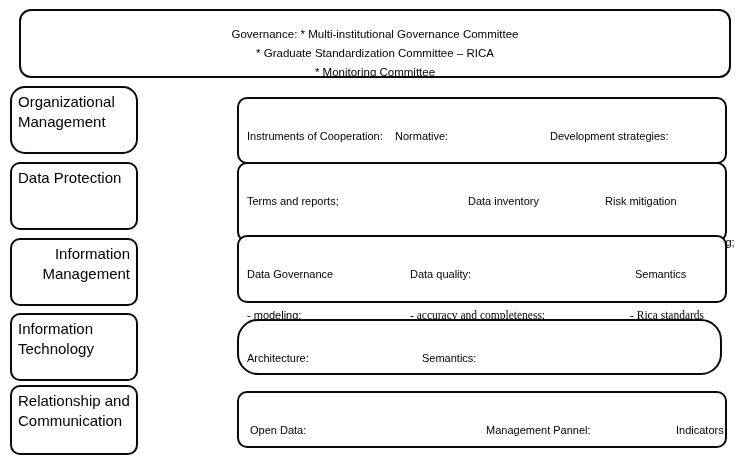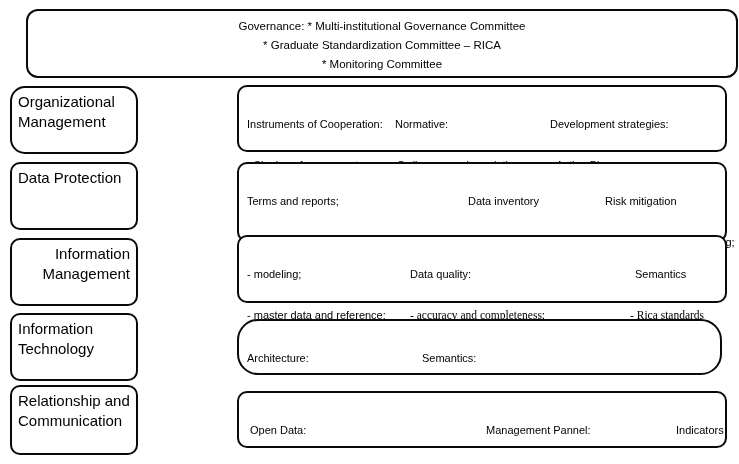"Governance: * Multi-institutional" .gov { left: 26px -> 19px; padding-top: 6px -> 14px }
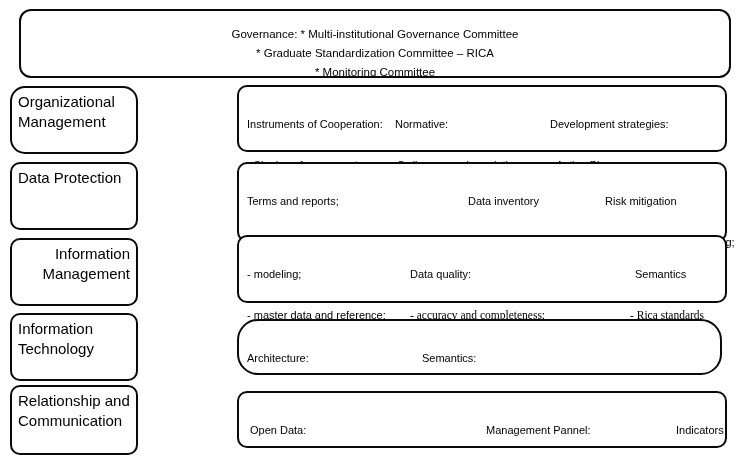"Instruments of Cooperation:" div.box { top: 85px -> 97px }
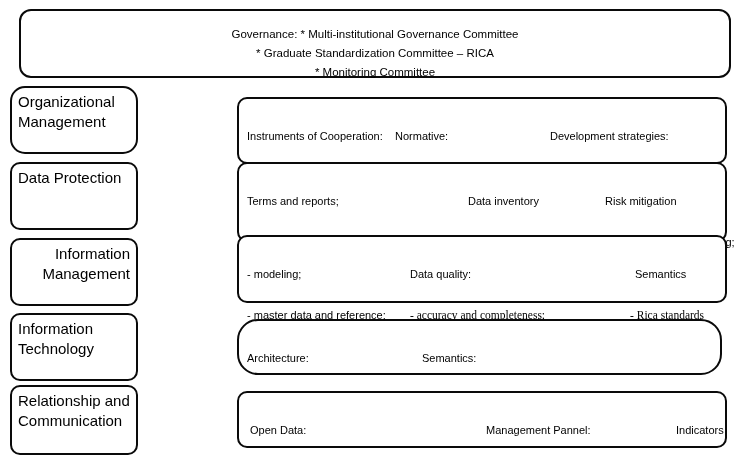"Data Governance" div { html: none -> <div>Data Governance</div> }
